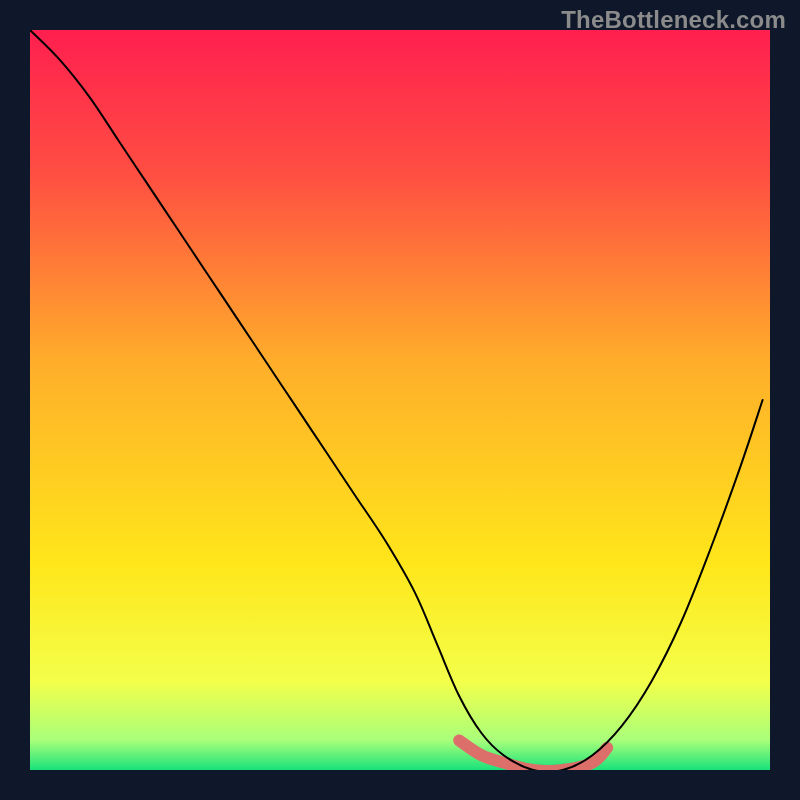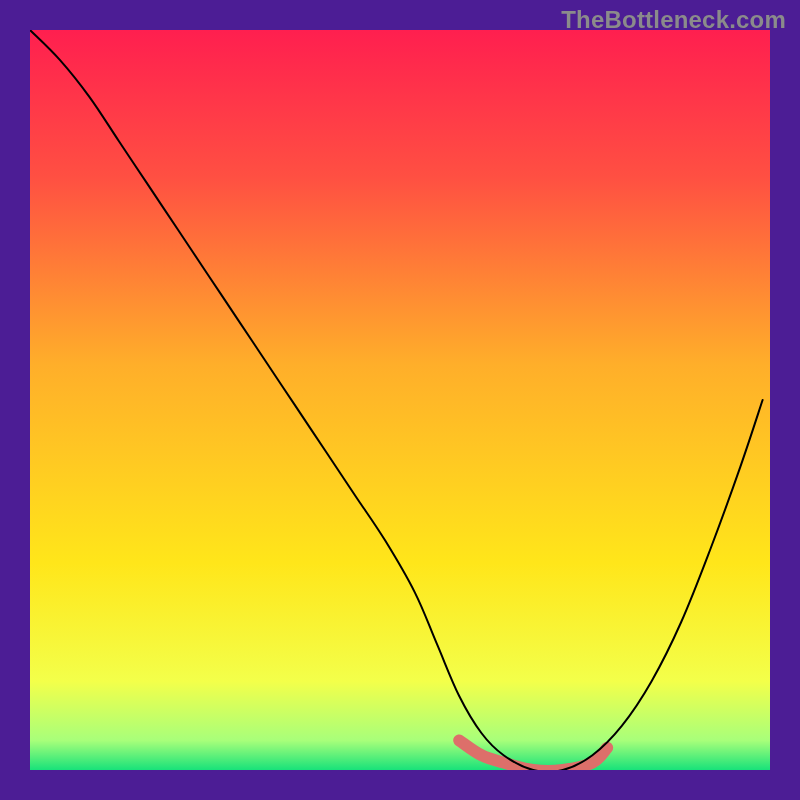"TheBottleneck.com" .stage { background: #4c1d95 -> #0f172a }
